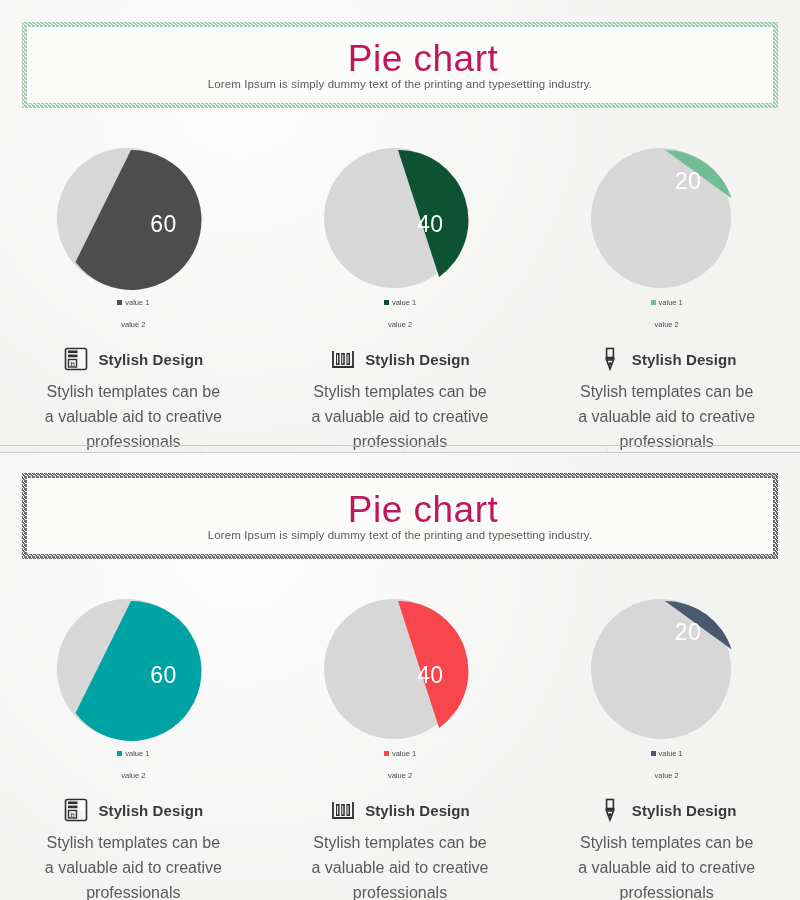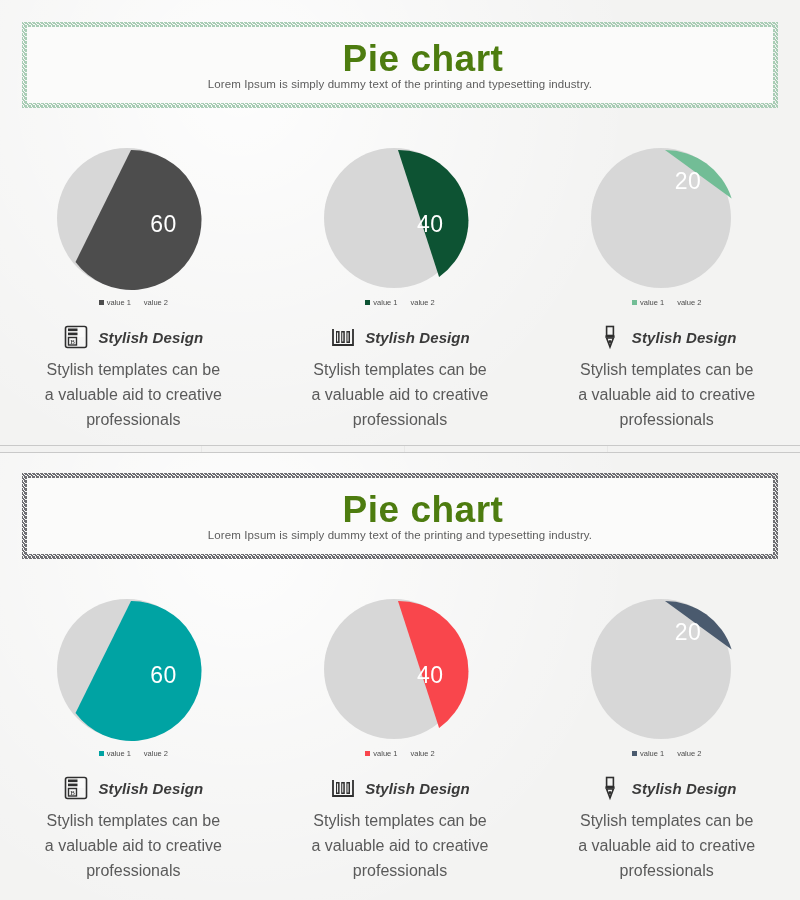"Pie chart" .banner-title { color: #4d7c0f -> #be185d; font-weight: bold -> normal }
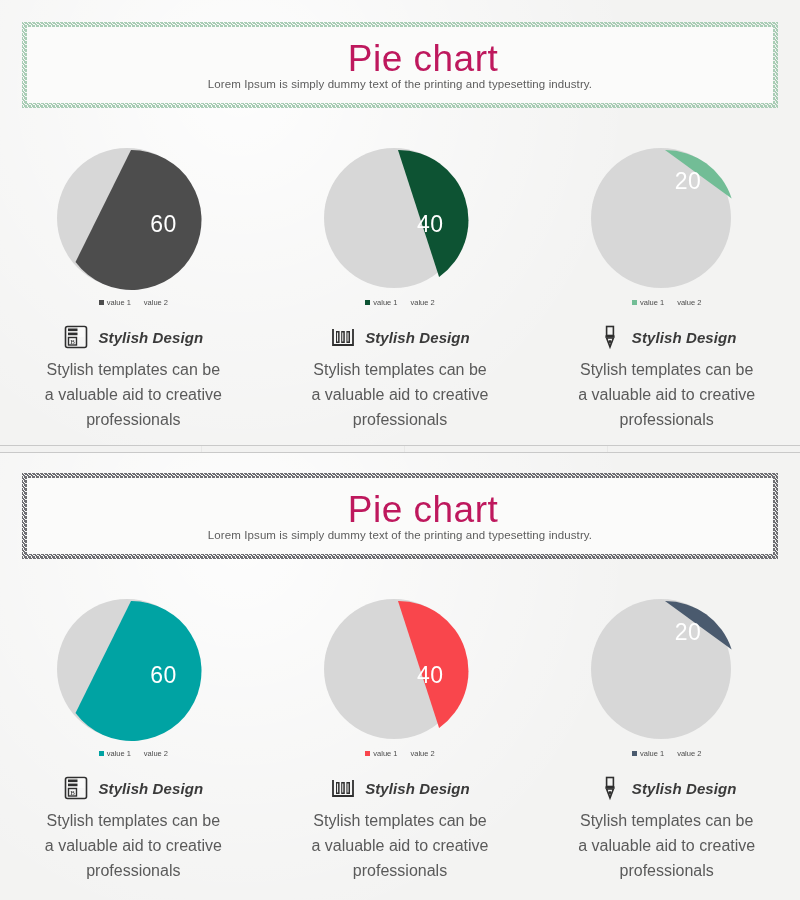"value 1" .legend { flex-direction: none -> column }
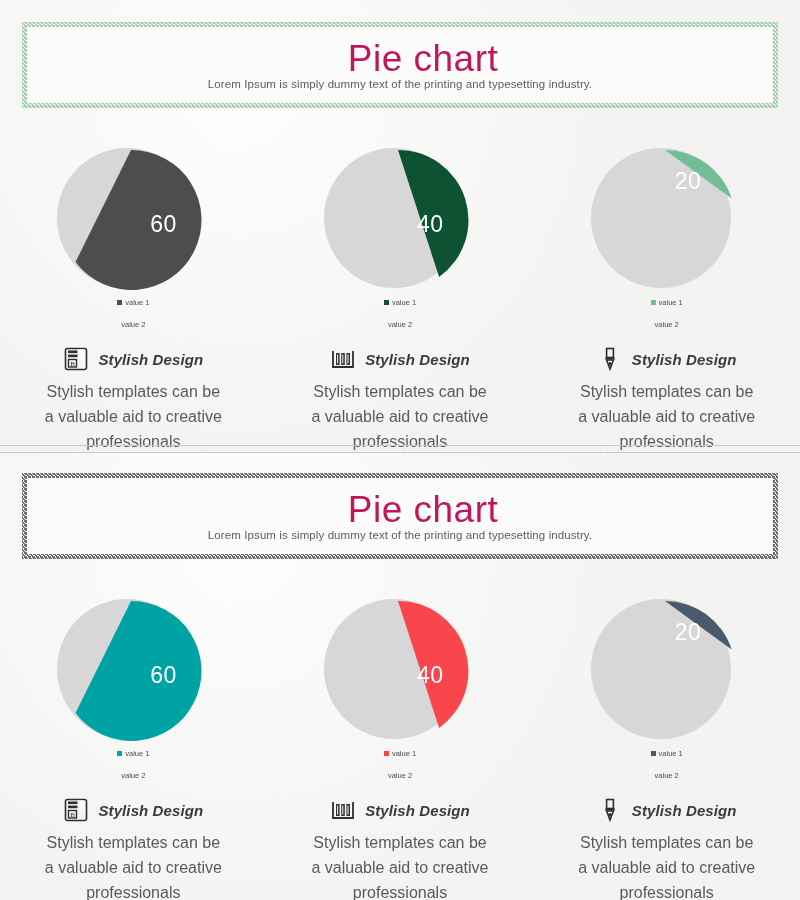"Stylish Design" .caption-title { font-style: italic -> none }
